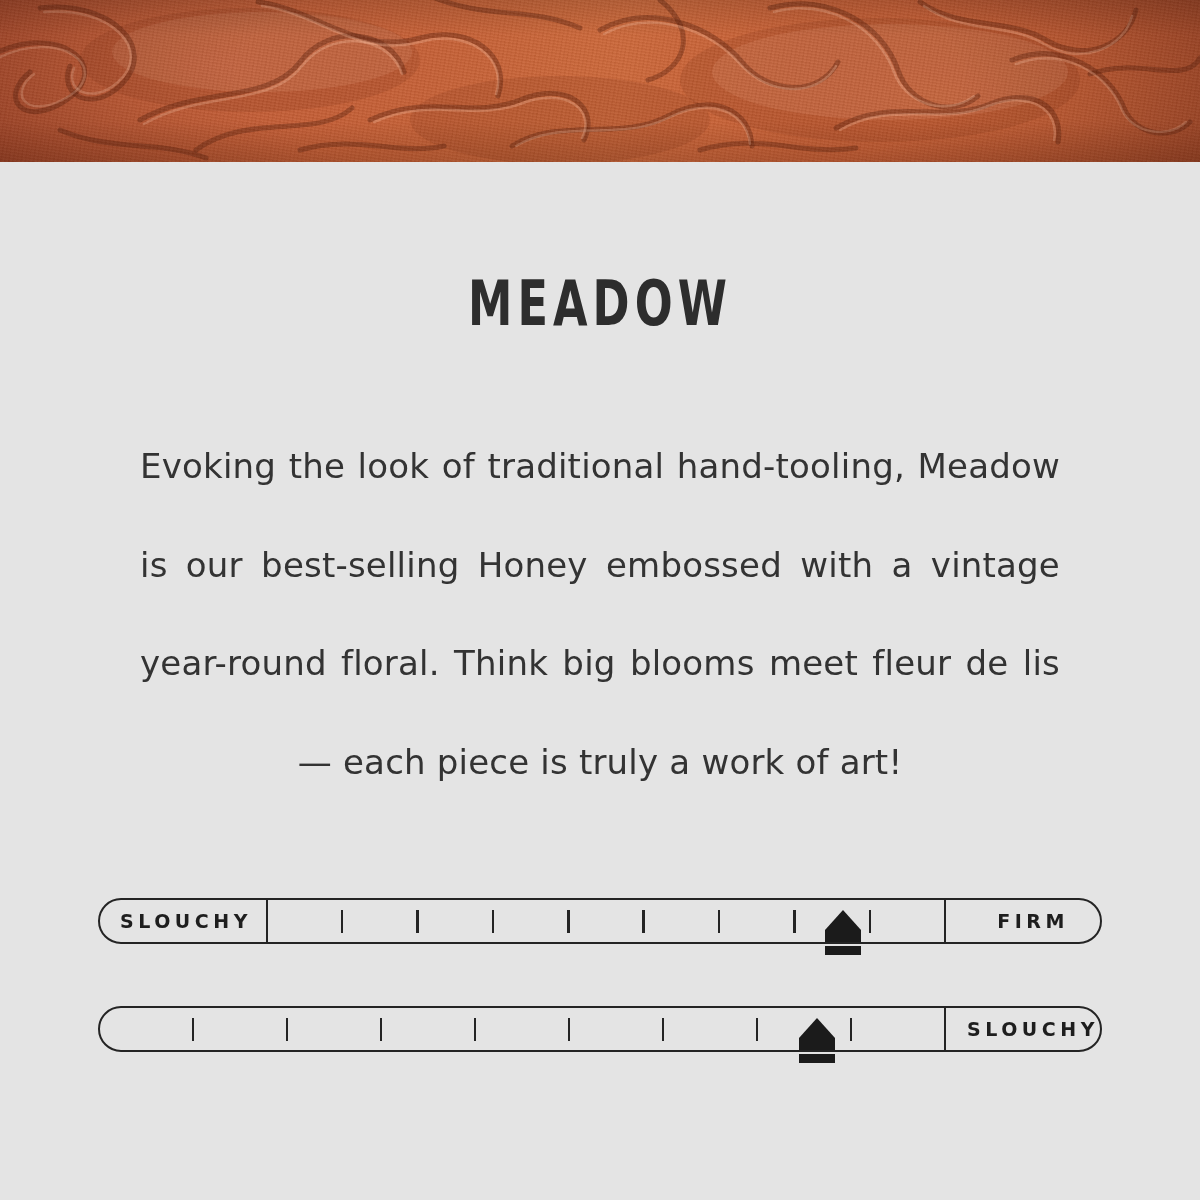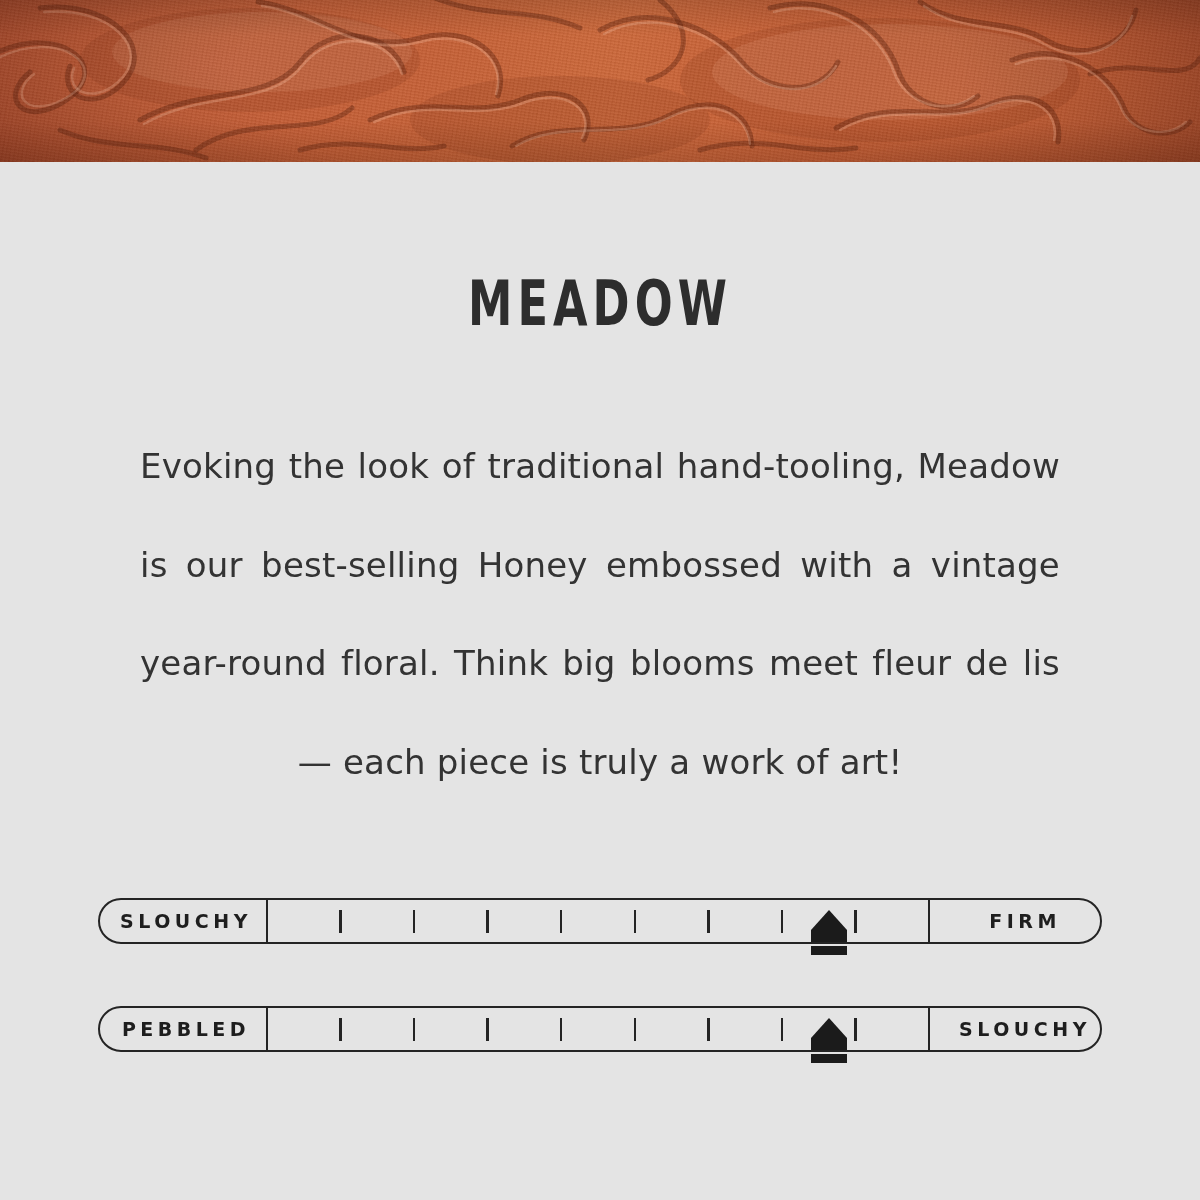"FIRM" .cap.right { width: 172px -> 156px }
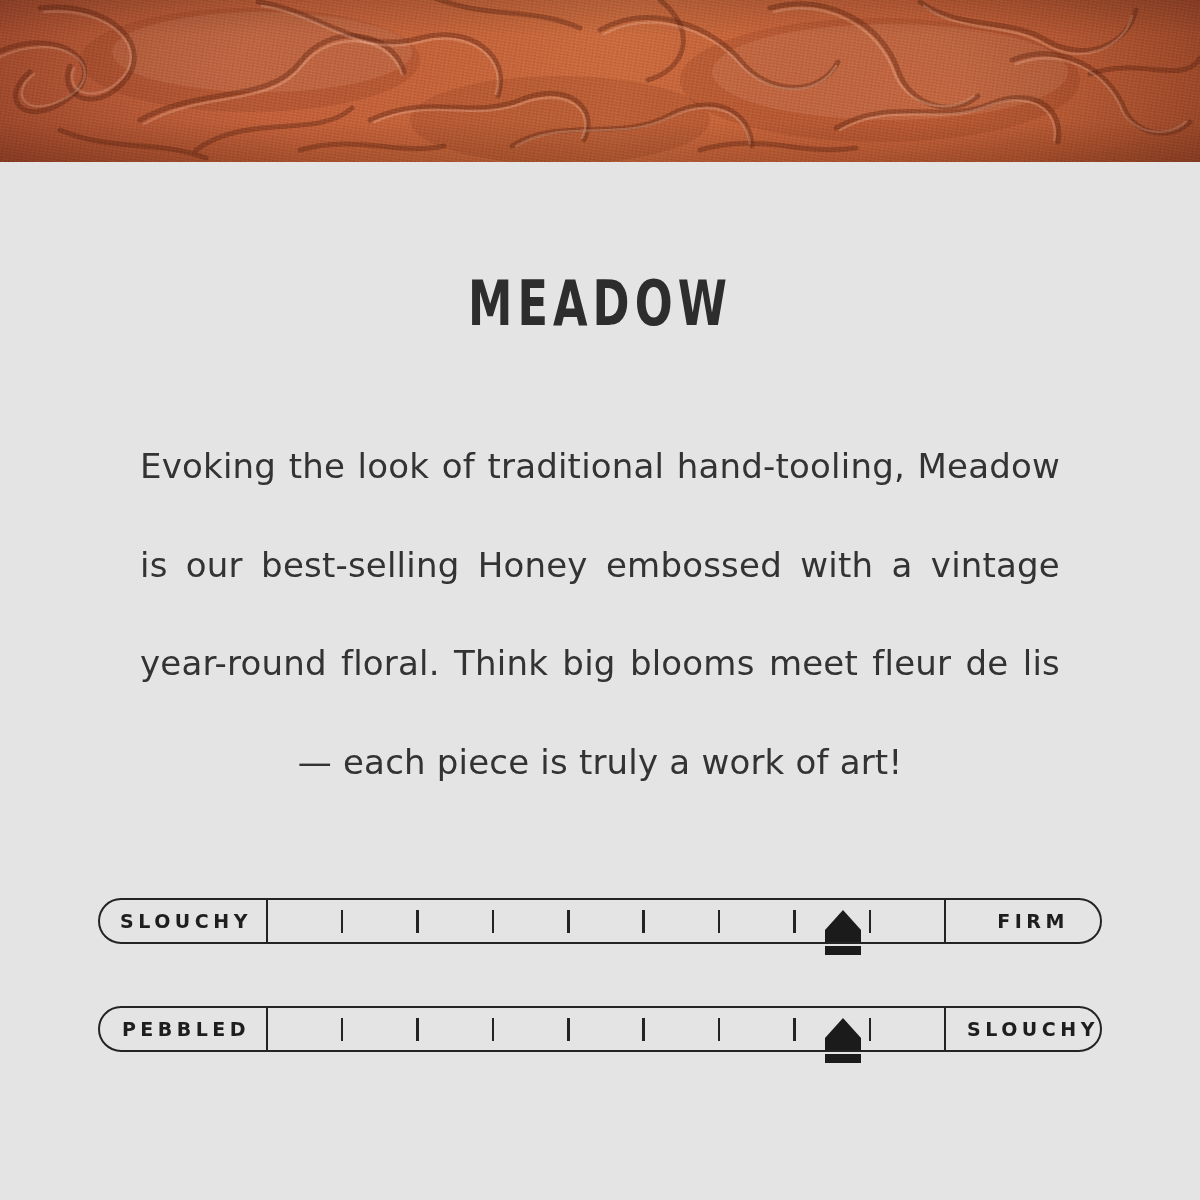"PEBBLED" div.cap { html: <div>PEBBLED</div> -> none }
